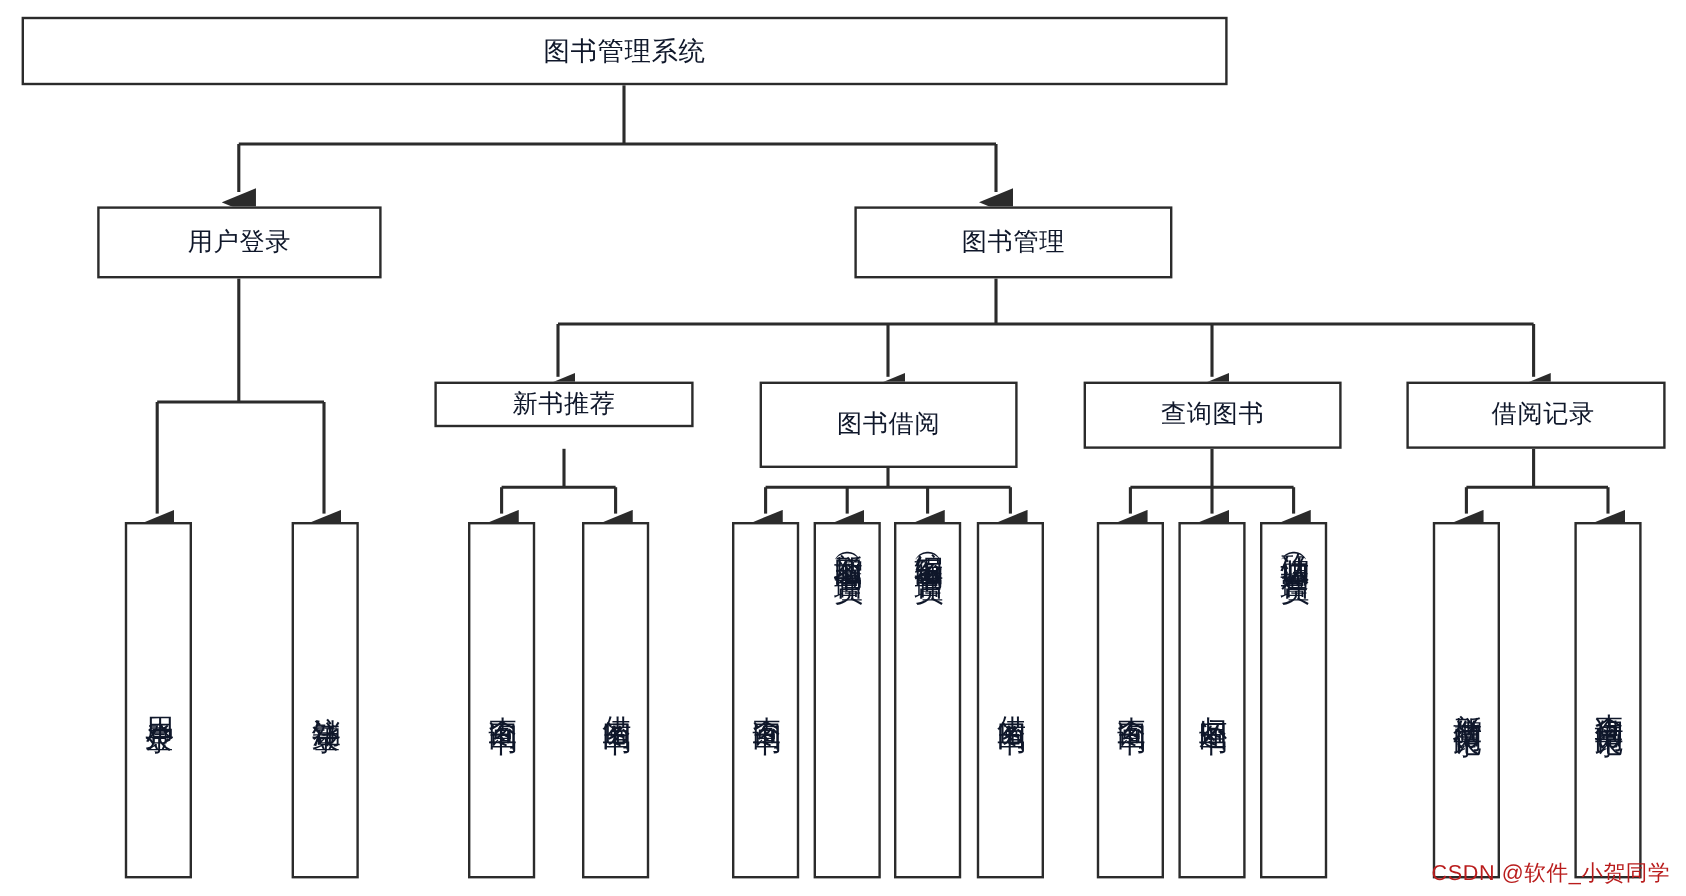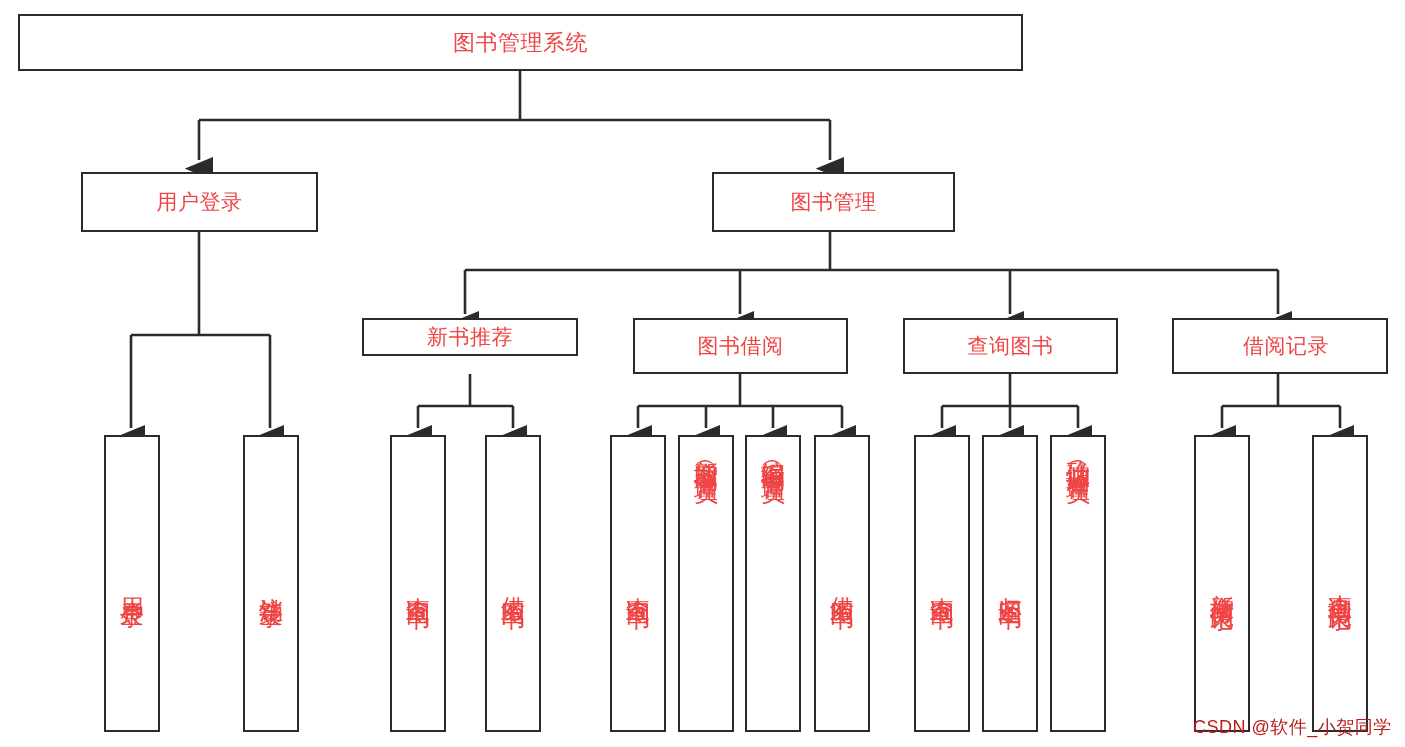"图书管理系统" .node .label { color: #ef4444 -> #0f172a }
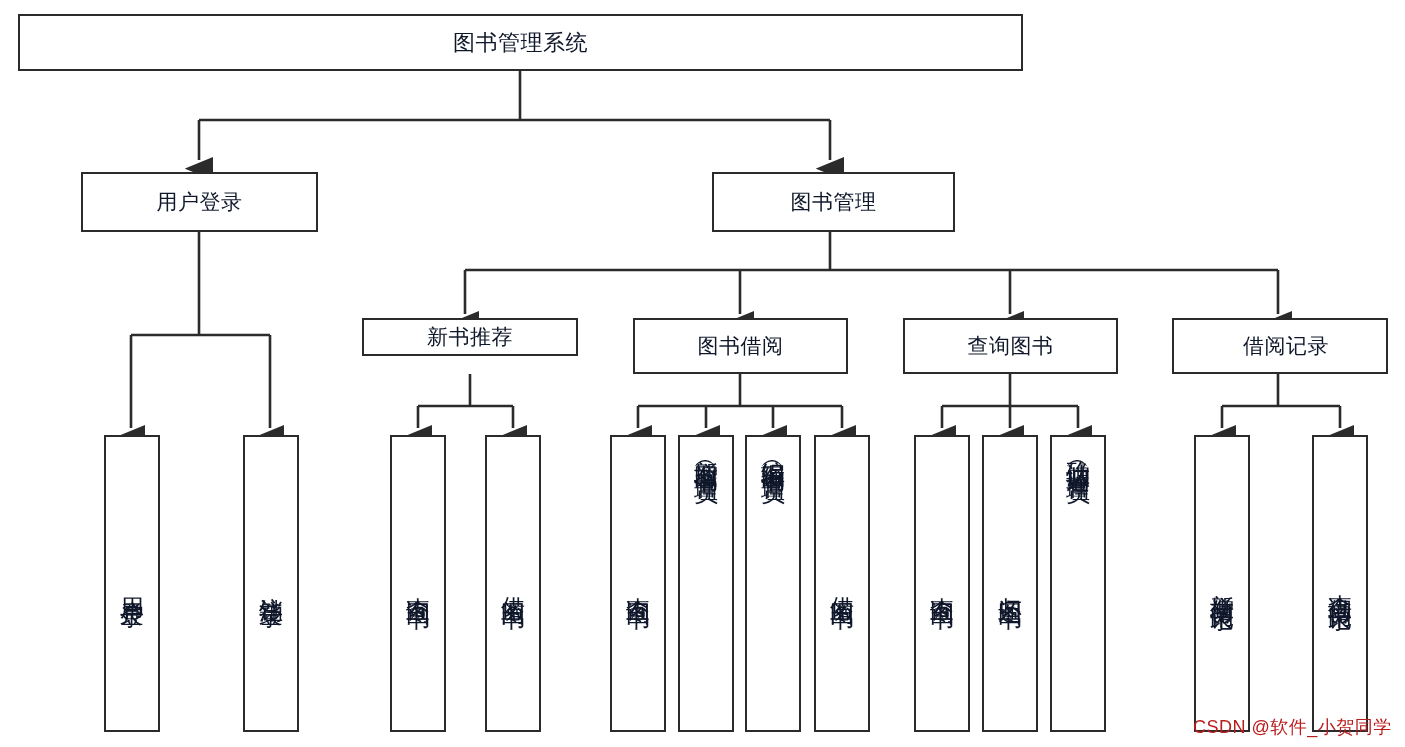"图书管理" div.node { width: 243px -> 265px }
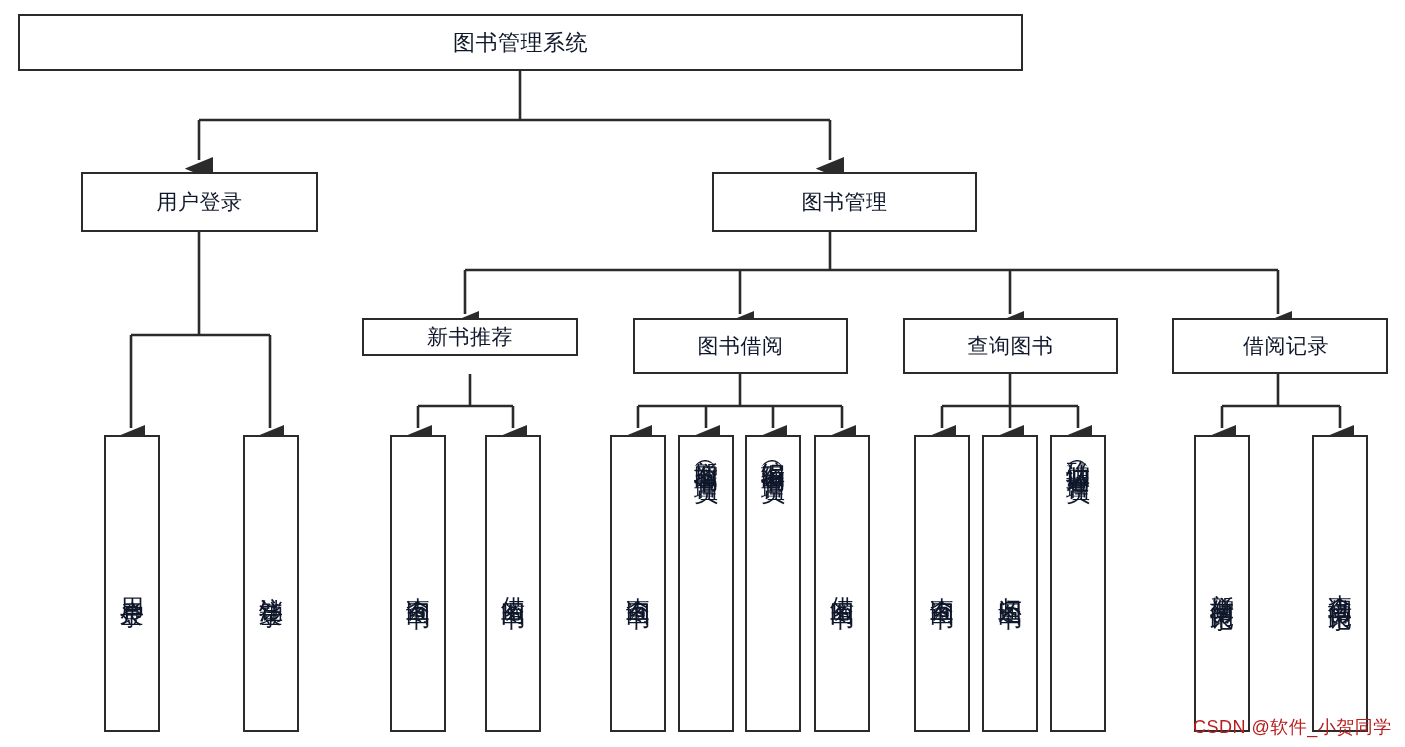"图书借阅" div.node { height: 56px -> 72px }
